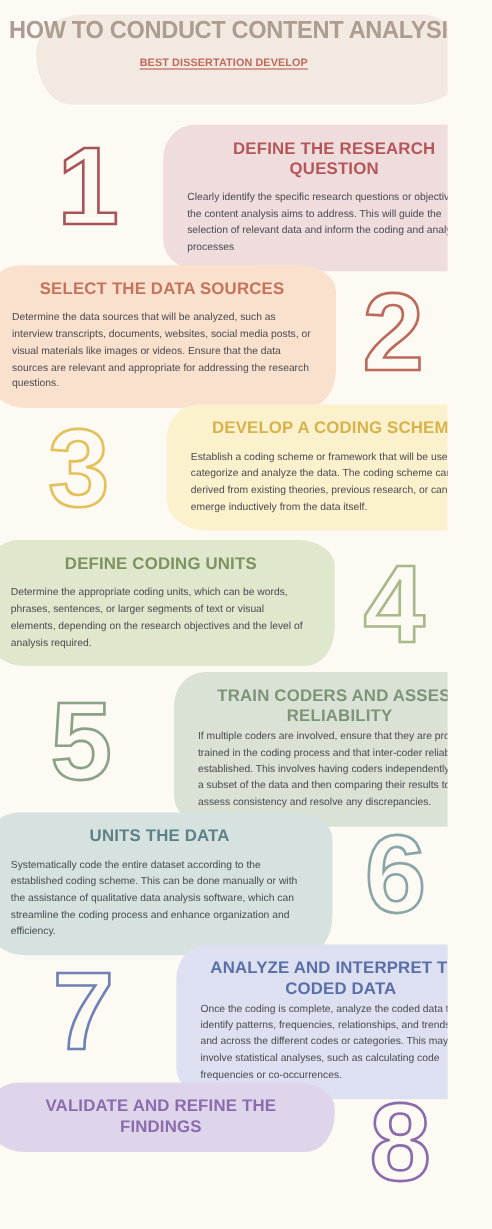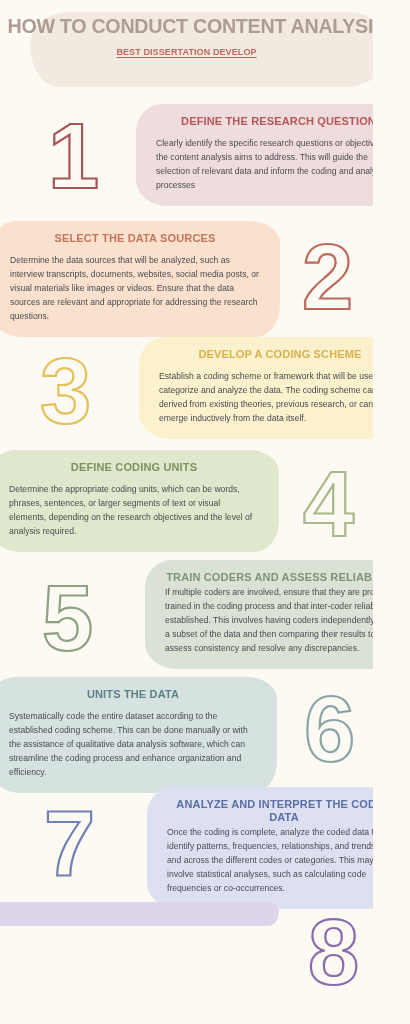"DEFINE THE RESEARCH QUESTION" .card-heading { font-size: 11px -> 14px }
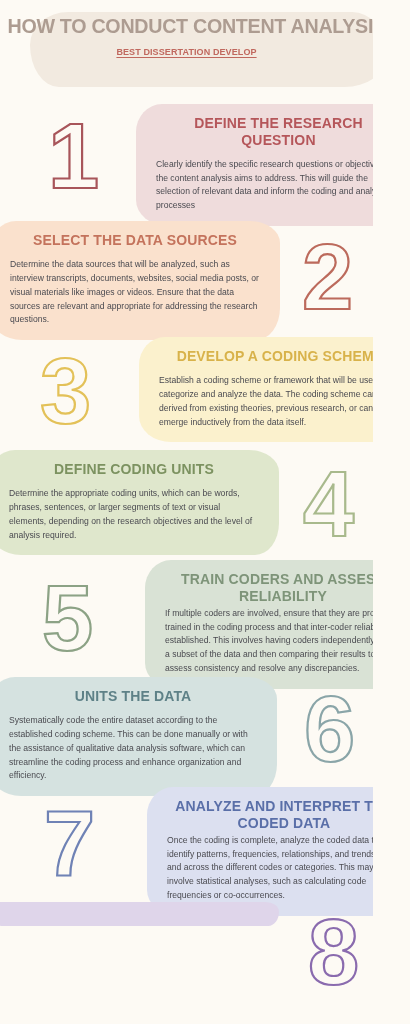"VALIDATE AND REFINE THE FINDINGS" div.card-heading { html: none -> <div>VALIDATE AND REFINE THE FINDINGS</div> }
